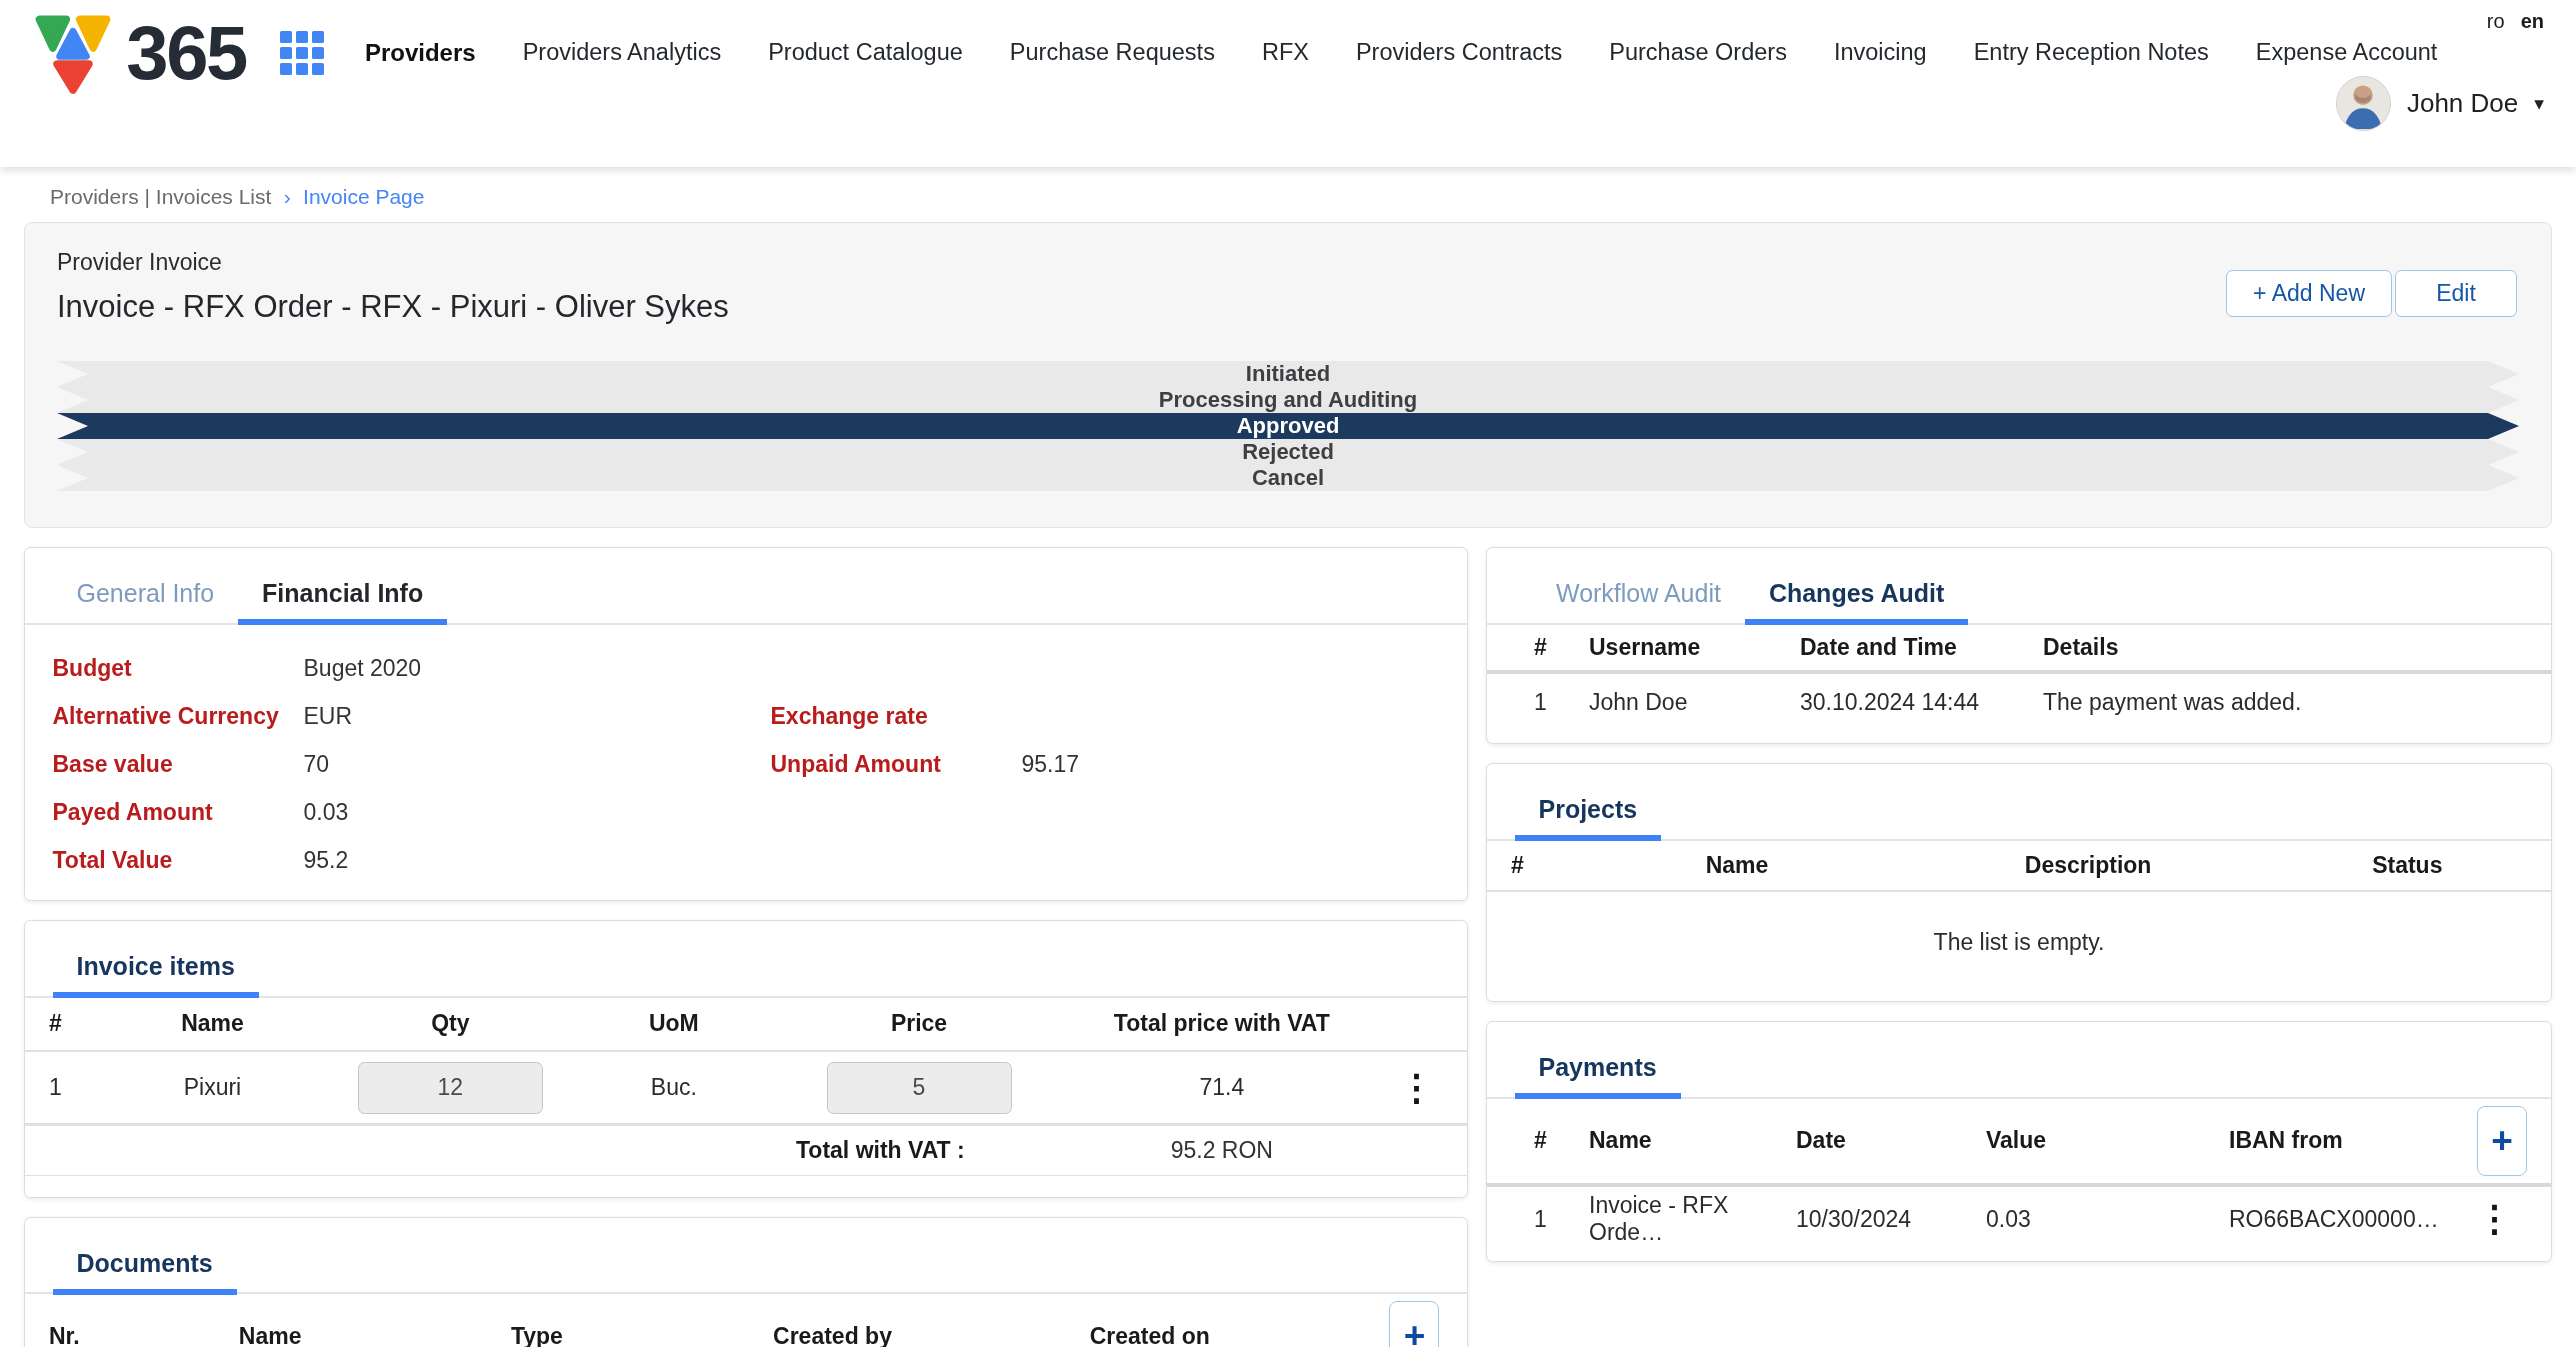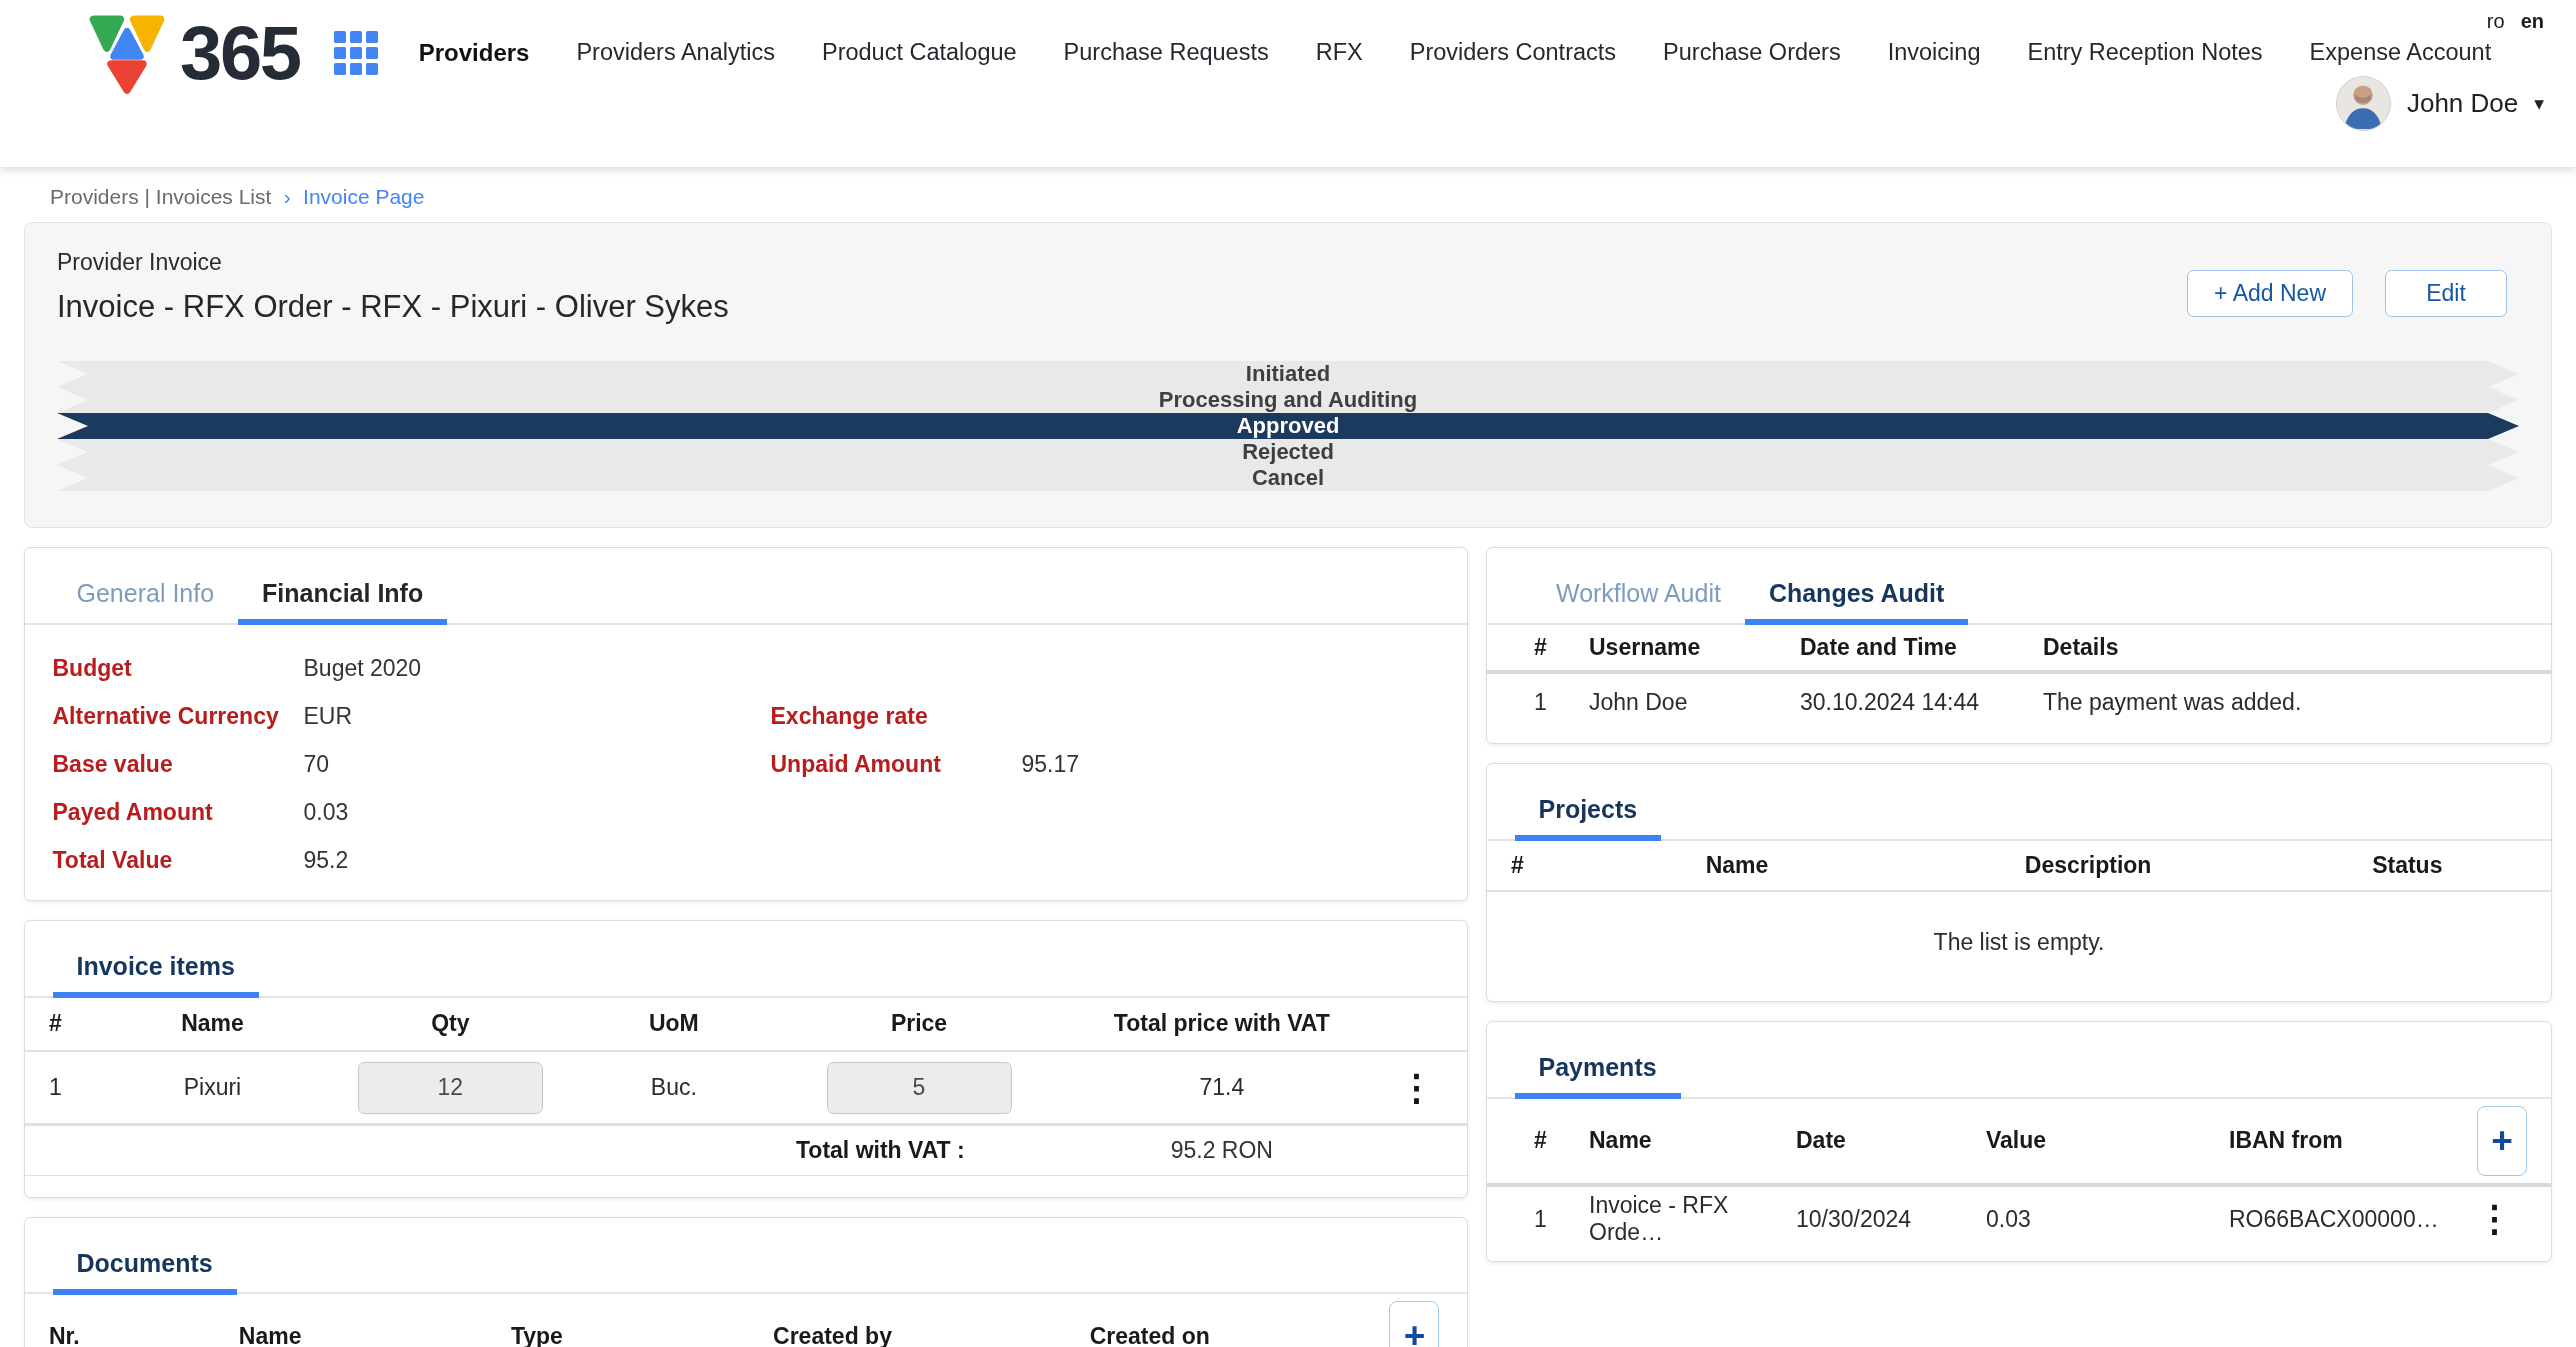"365" .topbar-row { justify-content: center -> none }
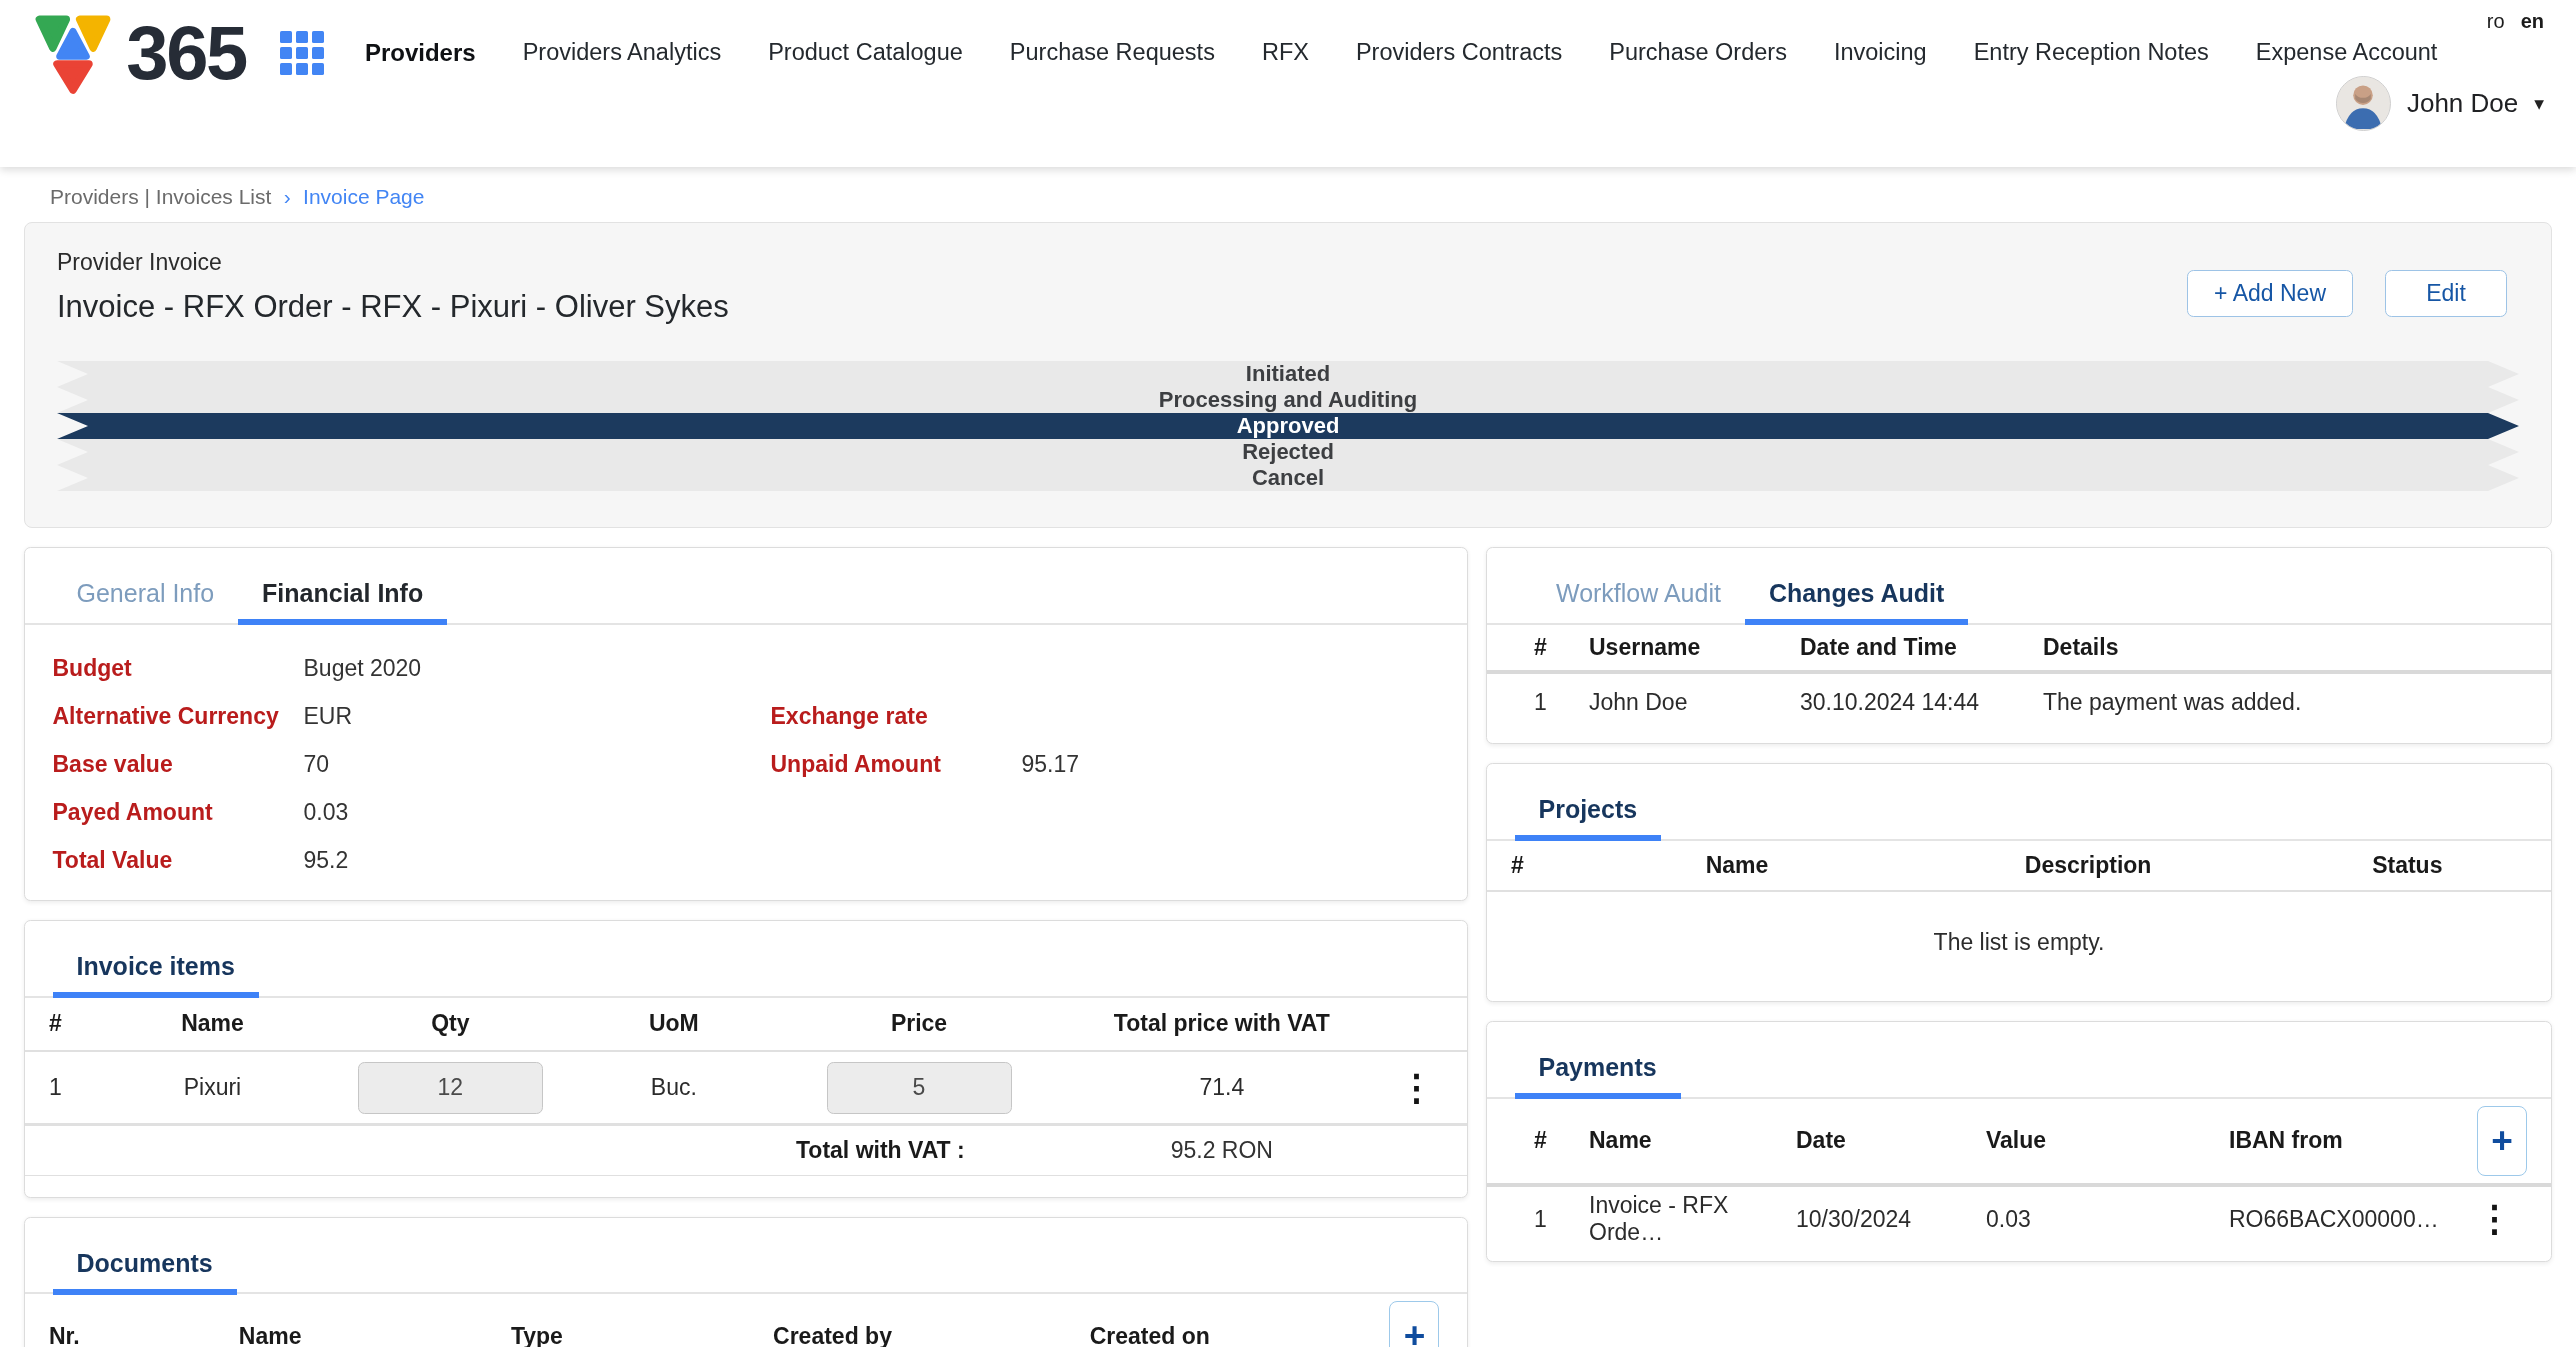"+ Add New" .hero-actions { gap: 32px -> 3px; right: 44px -> 34px }
